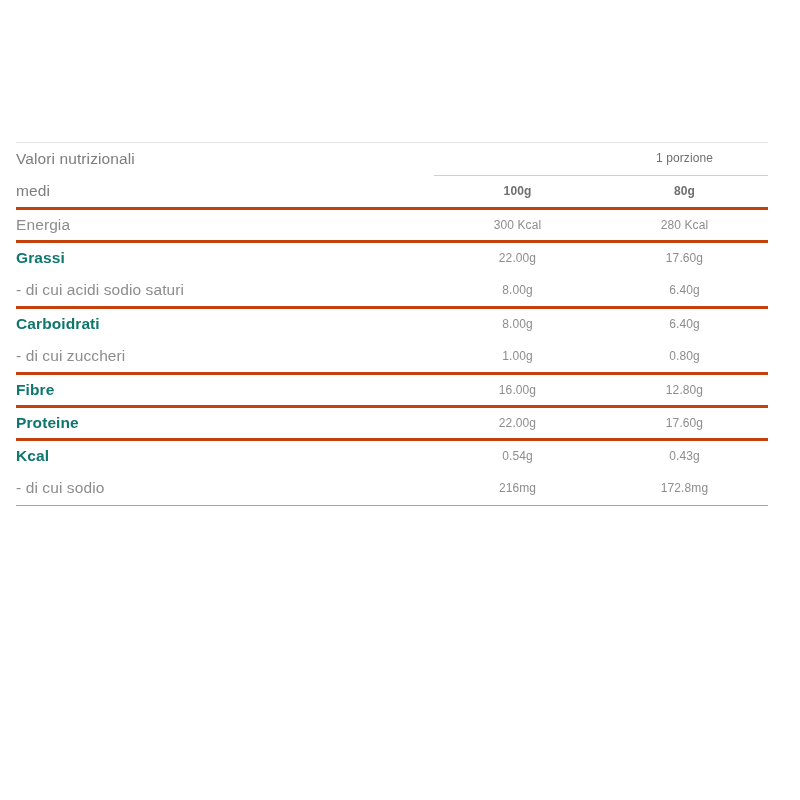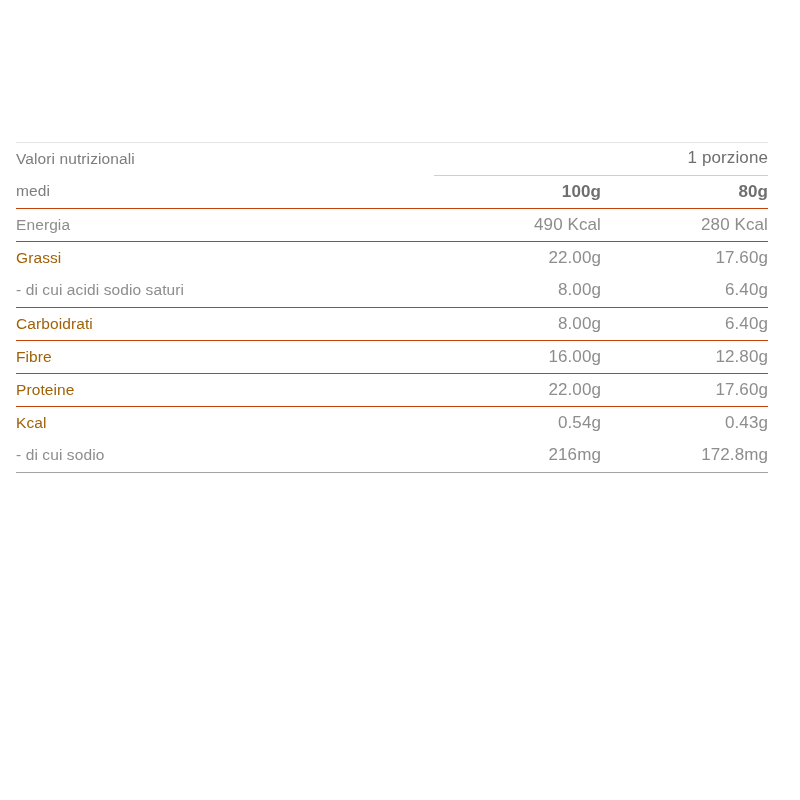"1 porzione" .cell-val { font-size: 17px -> 12px; text-align: right -> center }
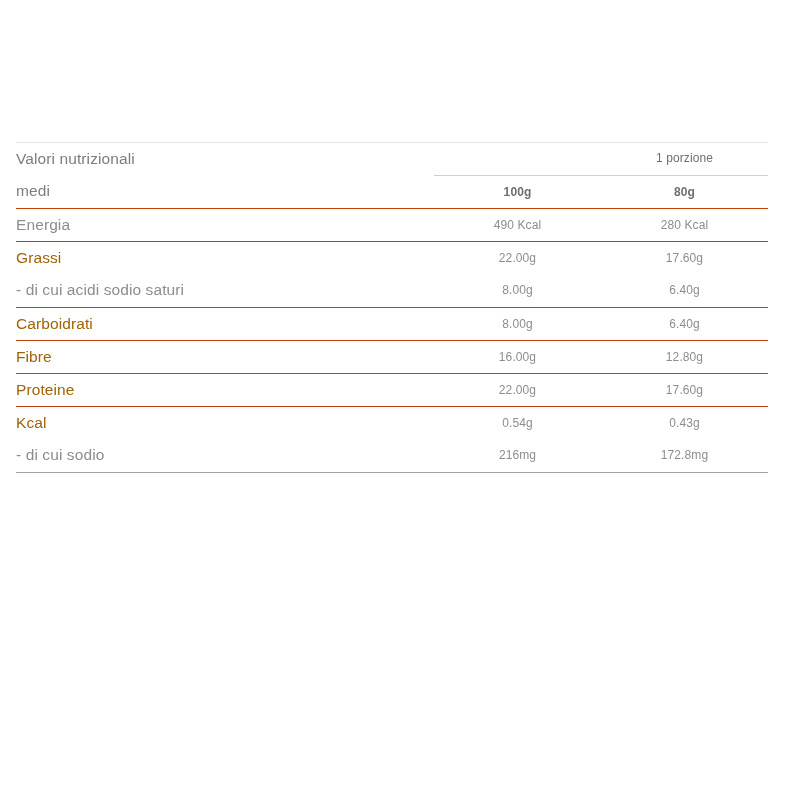"Energia" .bt-full { border-top: 1px solid #c2410c -> 3px solid #c2410c }
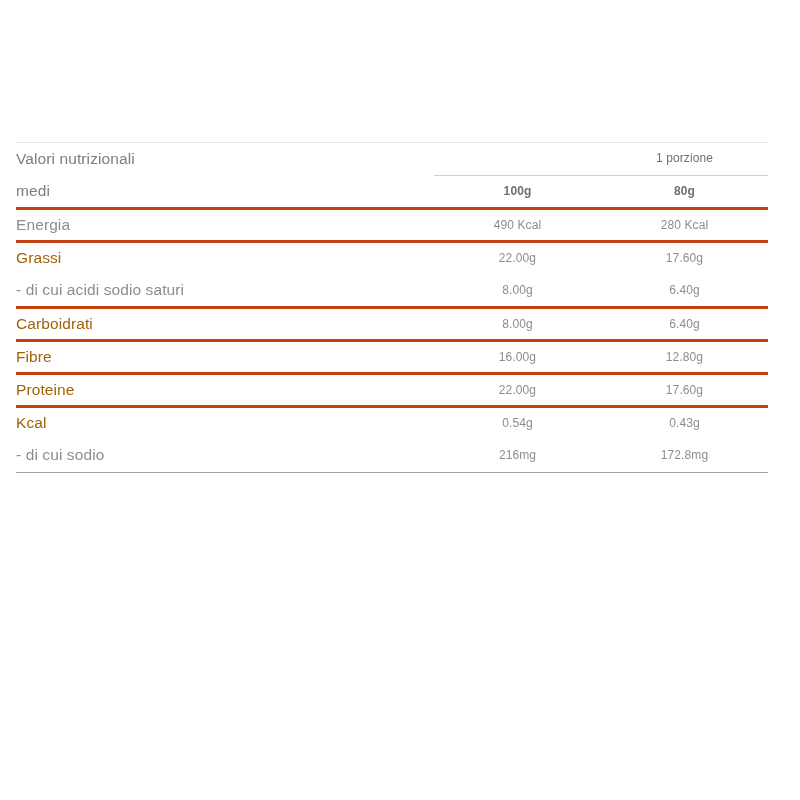"490 Kcal" td.cell-val { text: 490 -> 300 }
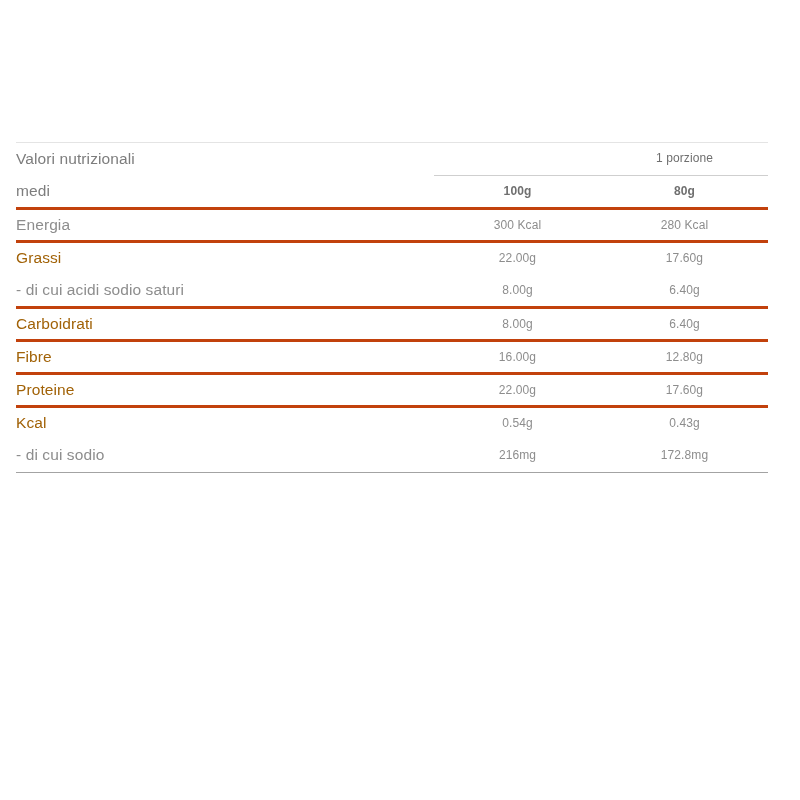"Grassi" .bold-label { color: #a16207 -> #0f766e; font-weight: normal -> bold }
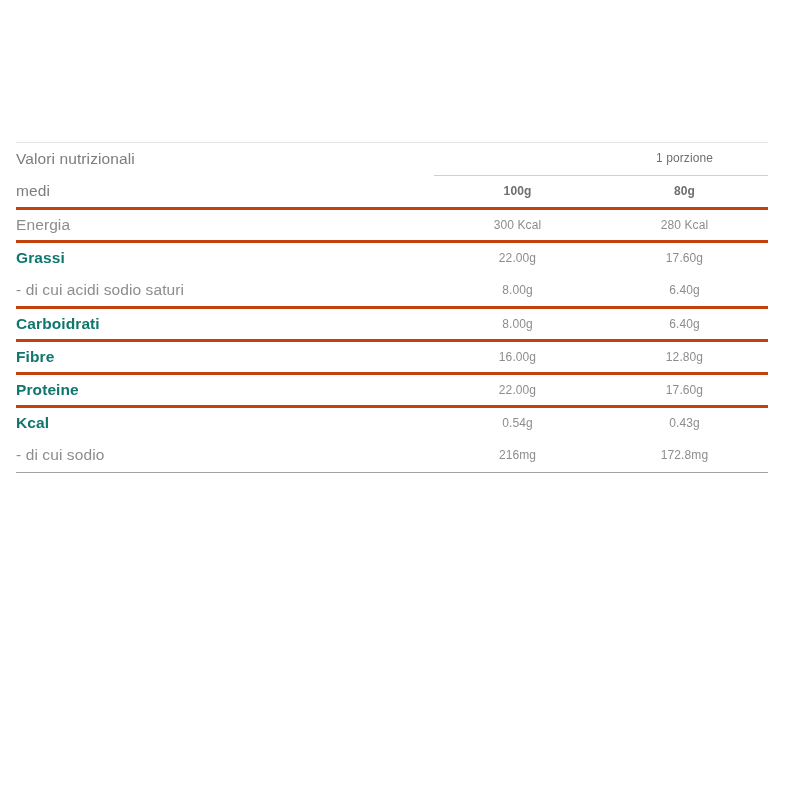"- di cui zuccheri" tr.row-h { html: none -> <tr> <td>- di cui zuccheri</td> <td>1.00g</td> <td>0.80g</td> </tr> }
